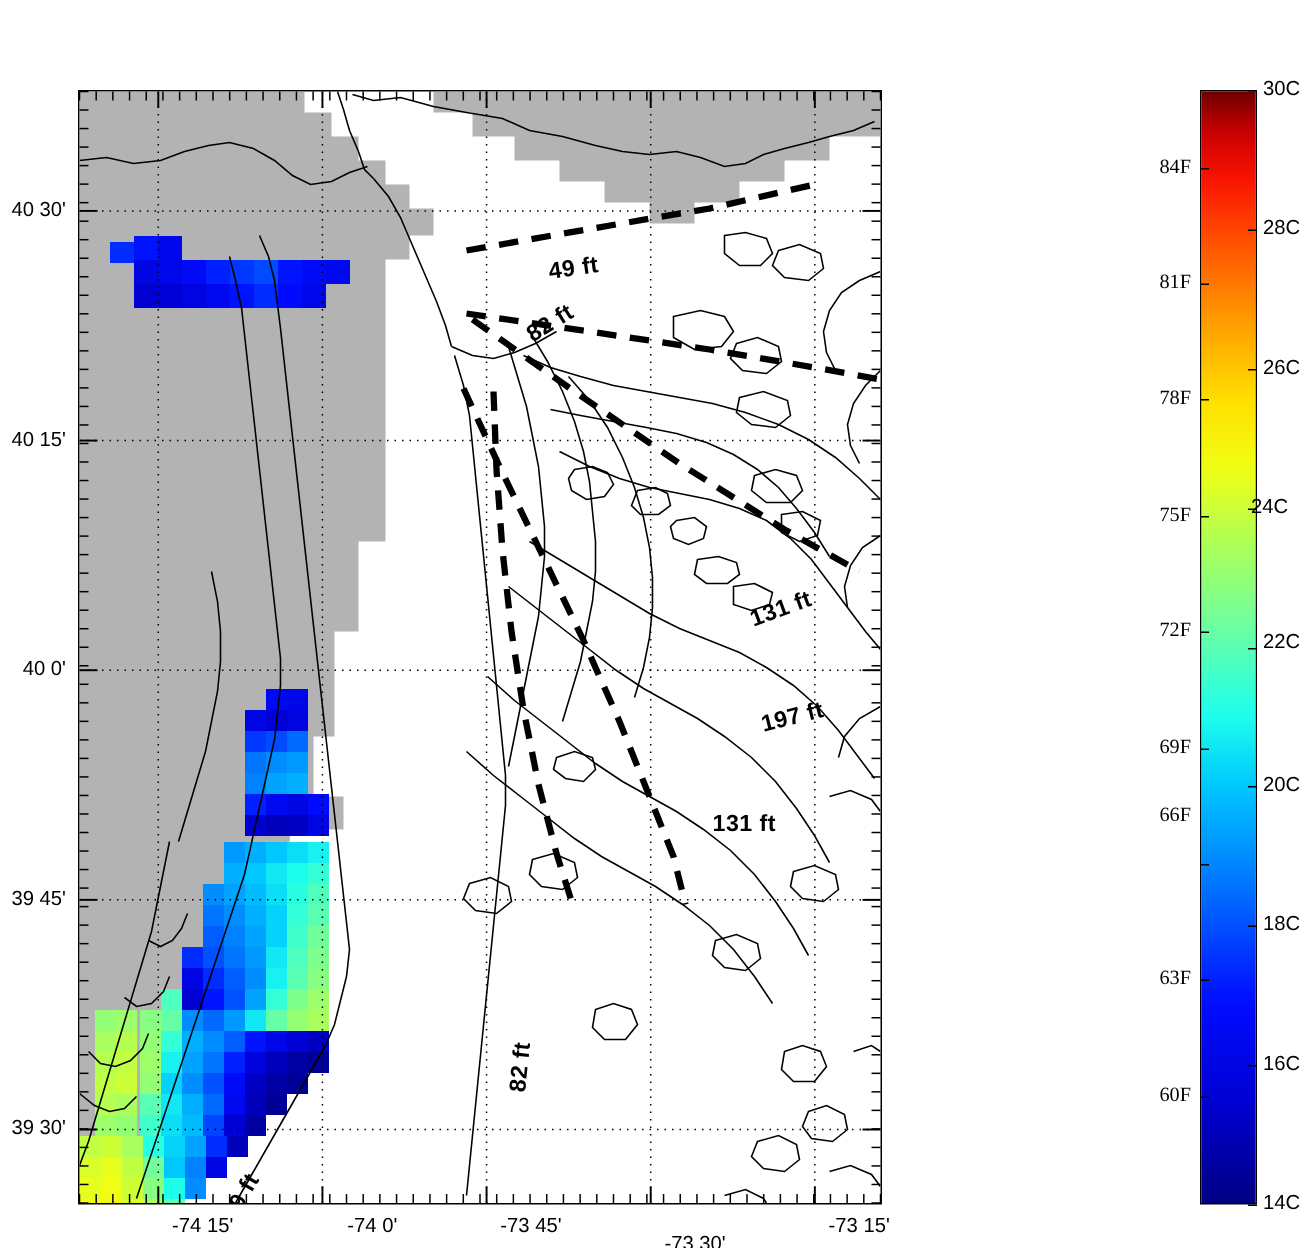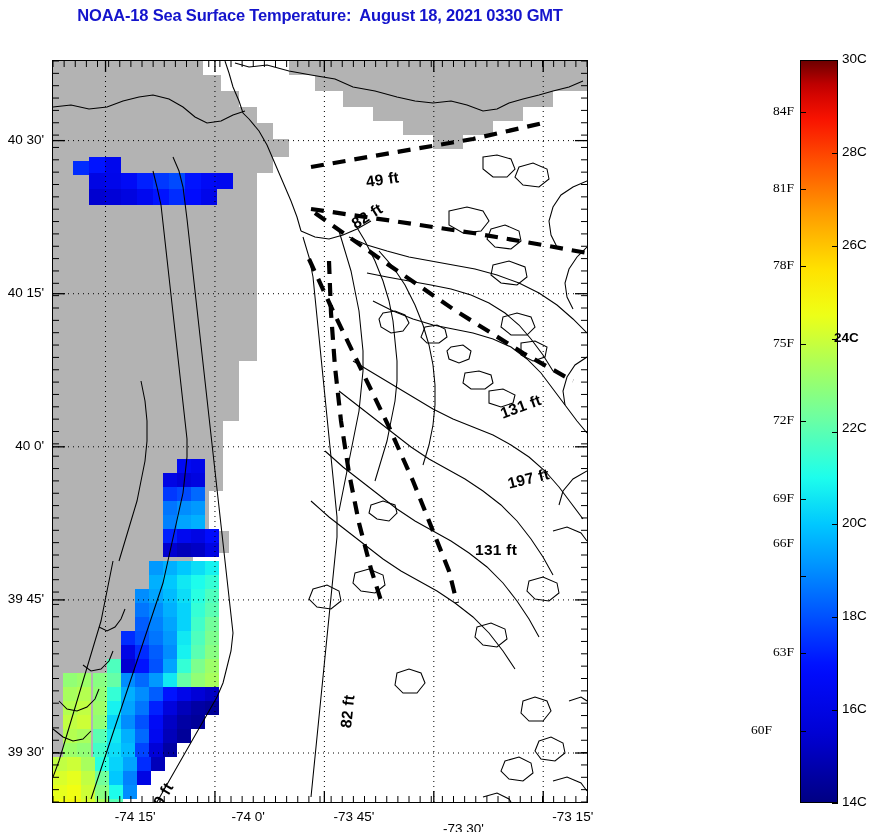"NOAA-18 Sea Surface Temperature: August" div.title-line { html: <div>NOAA-18 Sea Surface Temperature: August 18, 2021 0330 GMT</div> -> none }
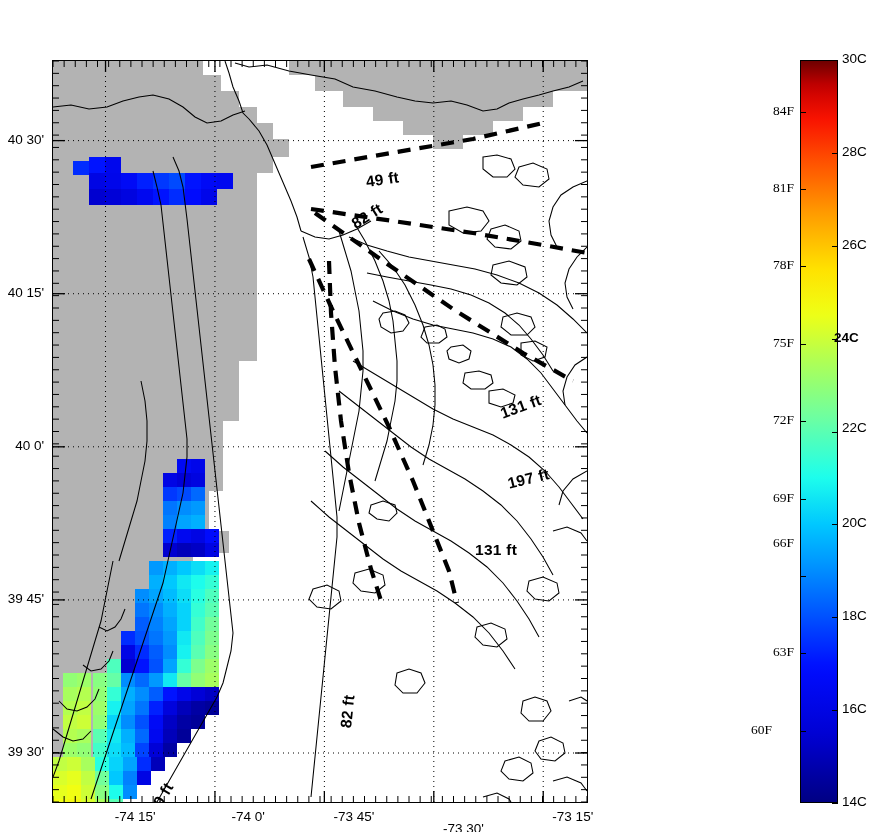"24C" div.cb-label { font-weight: bold -> none }
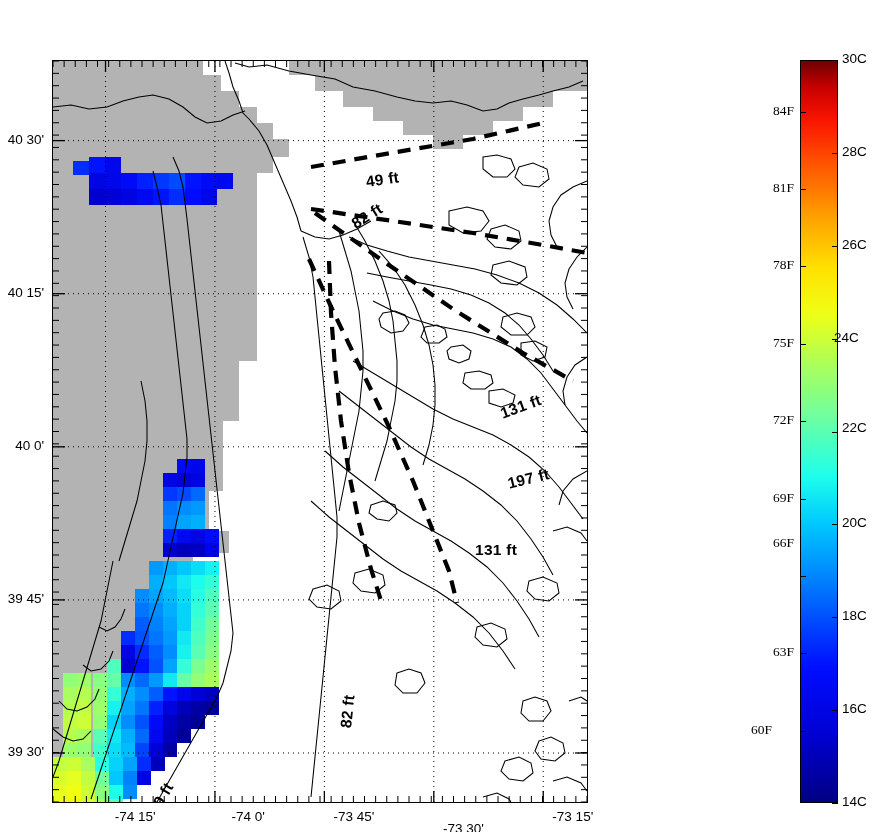"60F" div.cb-label { left: 720px -> 742px }
